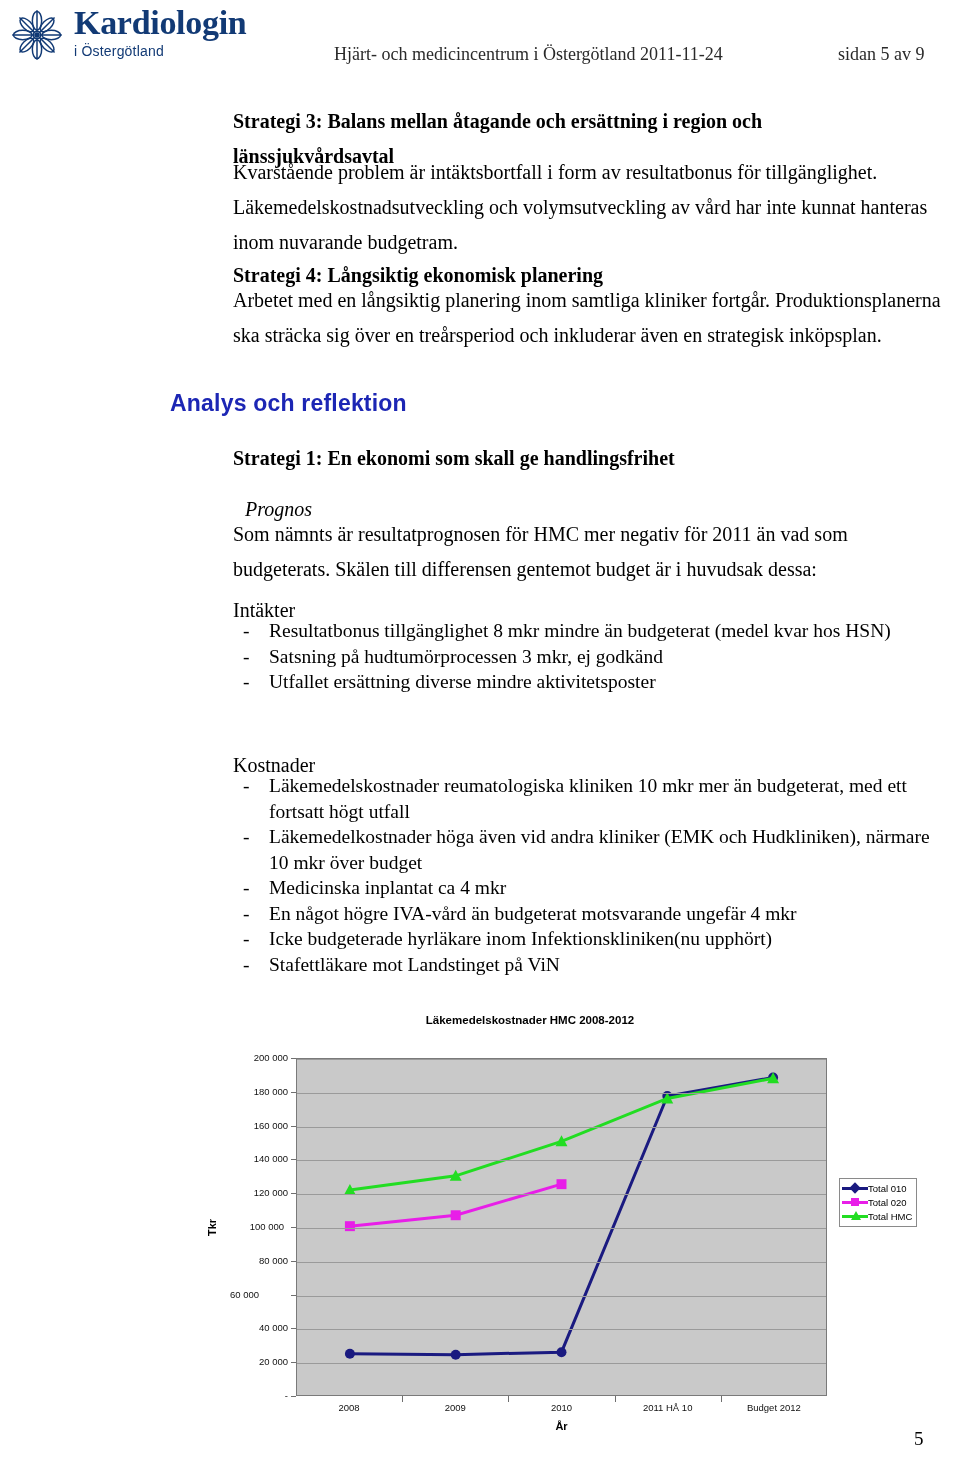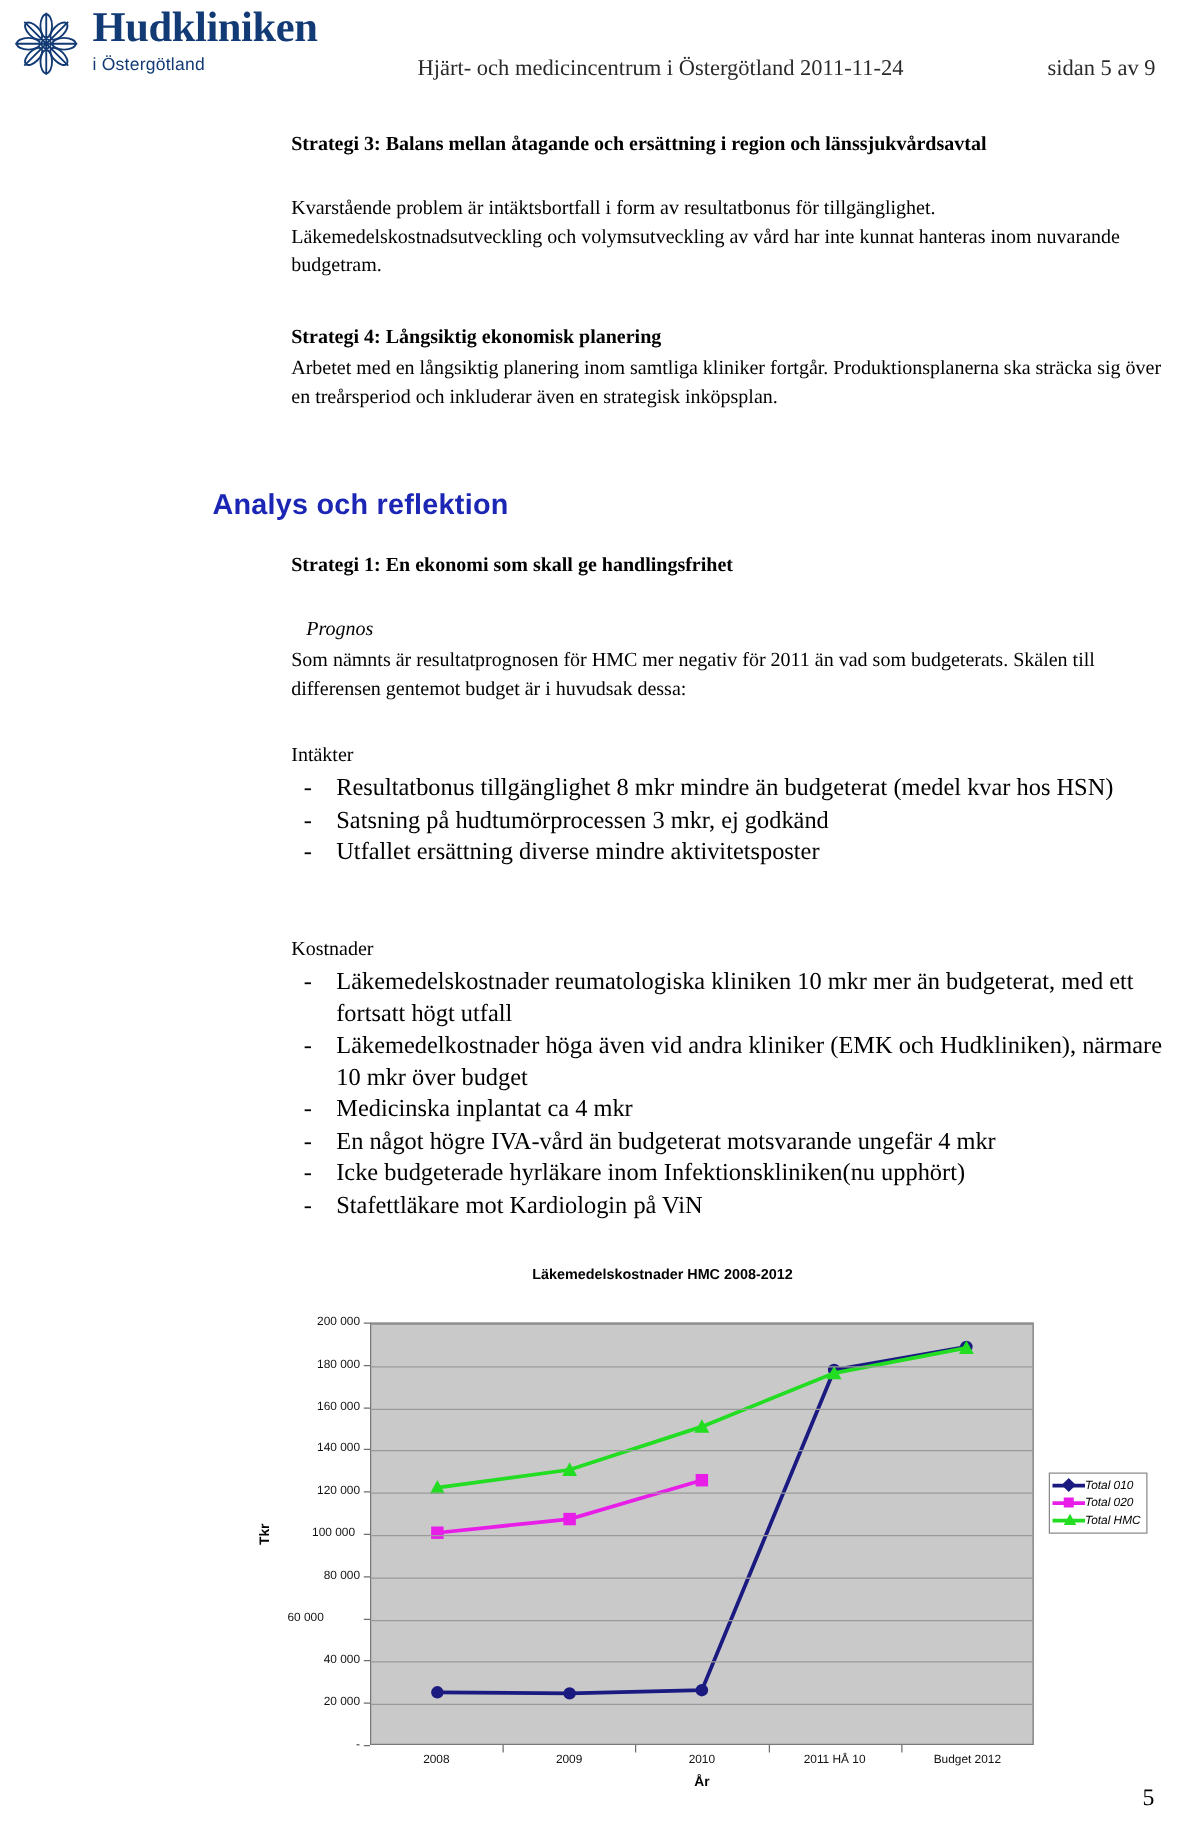"Hudkliniken" div.logo-title { text: Hudkliniken -> Kardiologin }
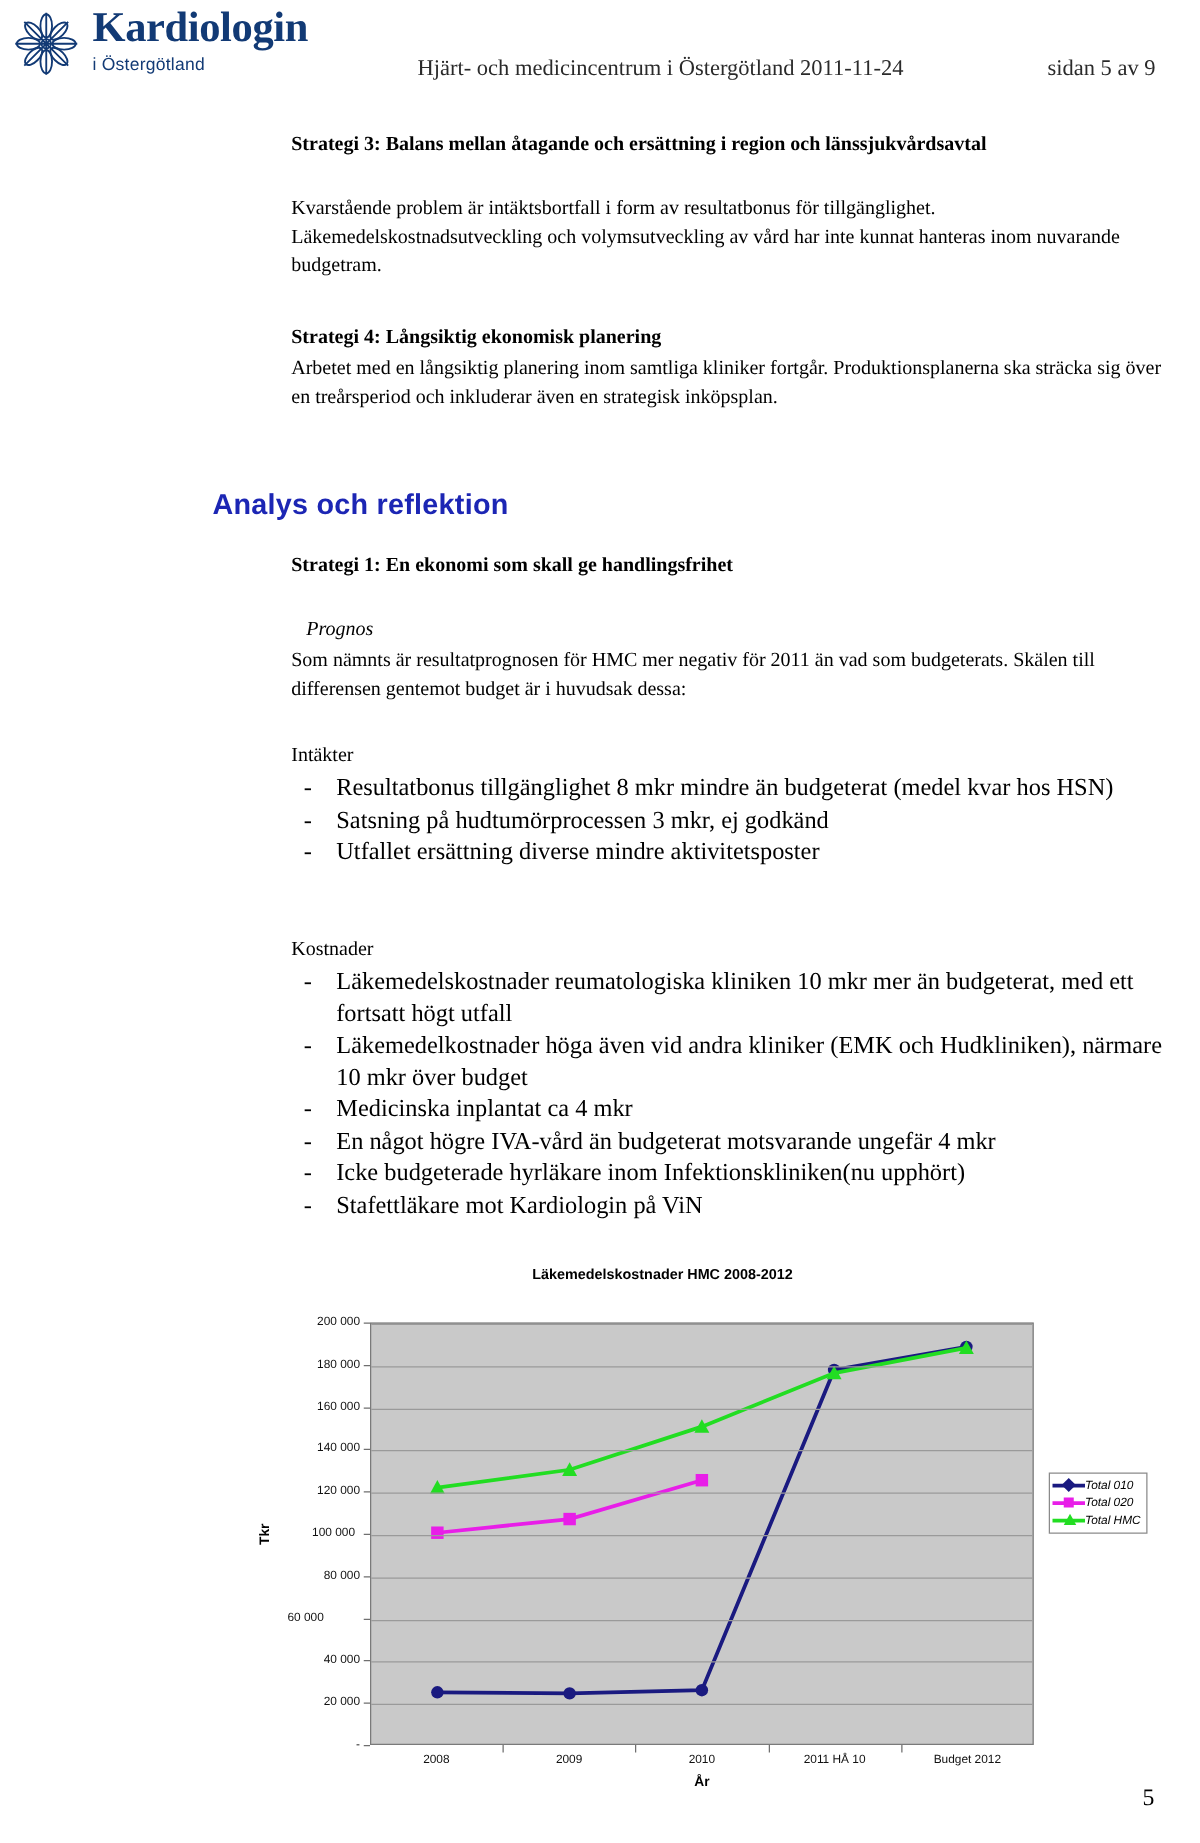"Strategi 3: Balans mellan åtagande" .blk { font-size: 16px -> 20px; line-height: 23px -> 35px }
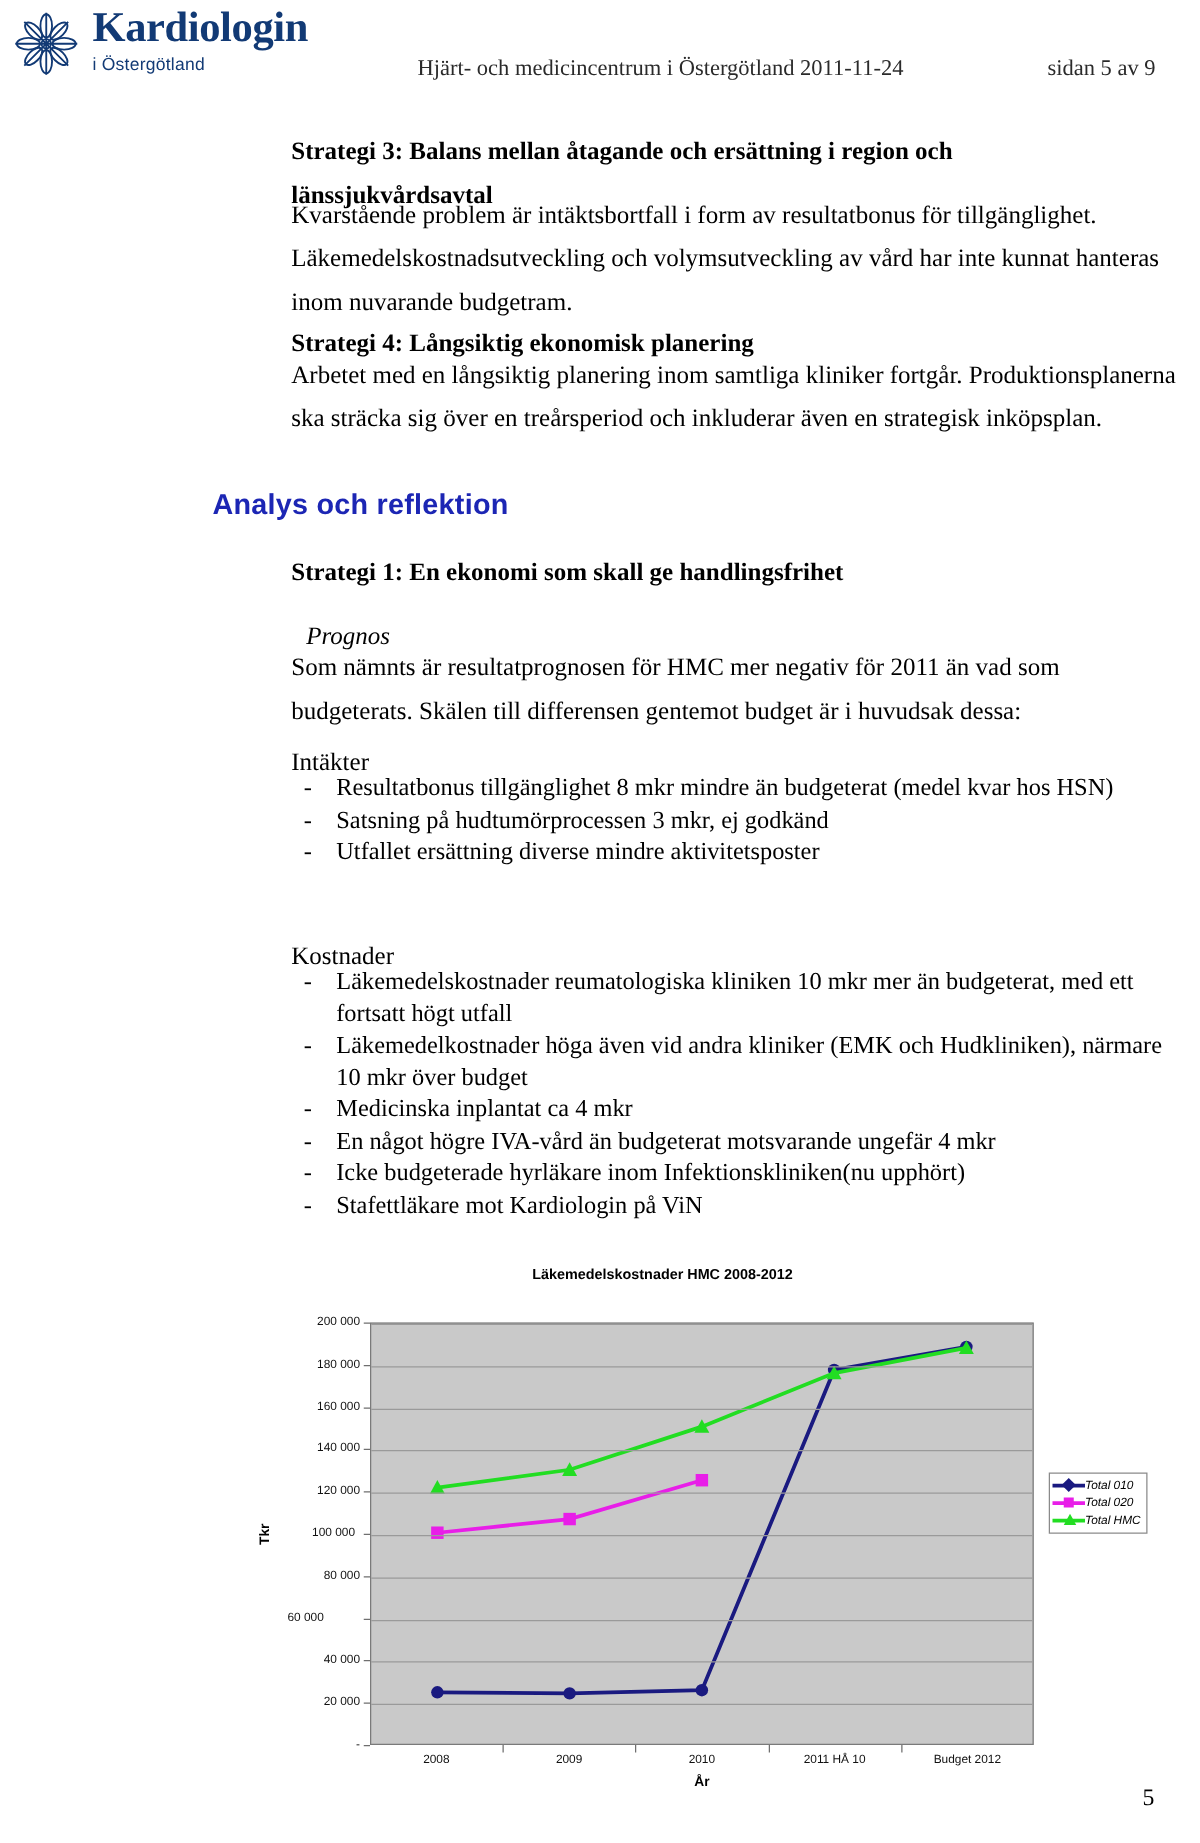"Stafettläkare mot Kardiologin på ViN" span { text: Kardiologin -> Landstinget }
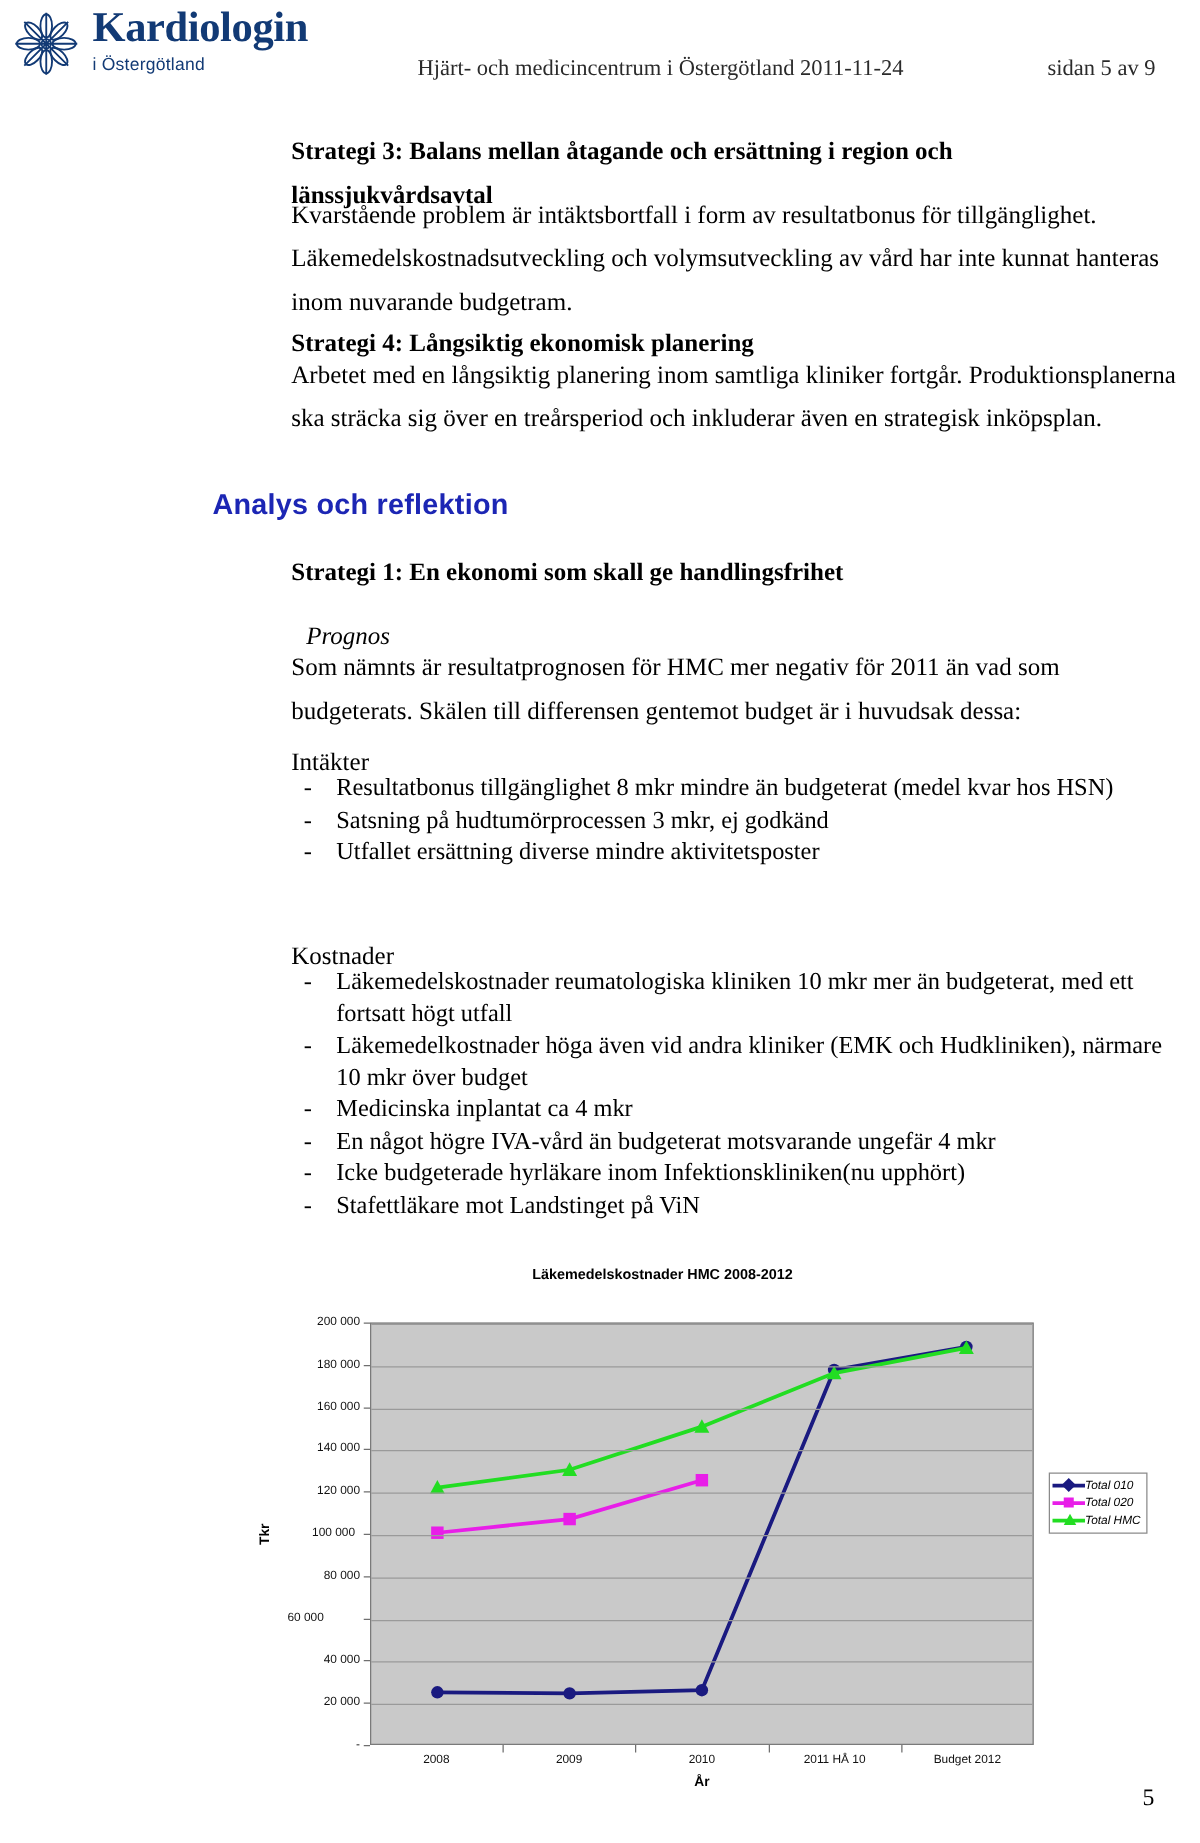"Total 010" .leg-txt { font-style: italic -> none }
